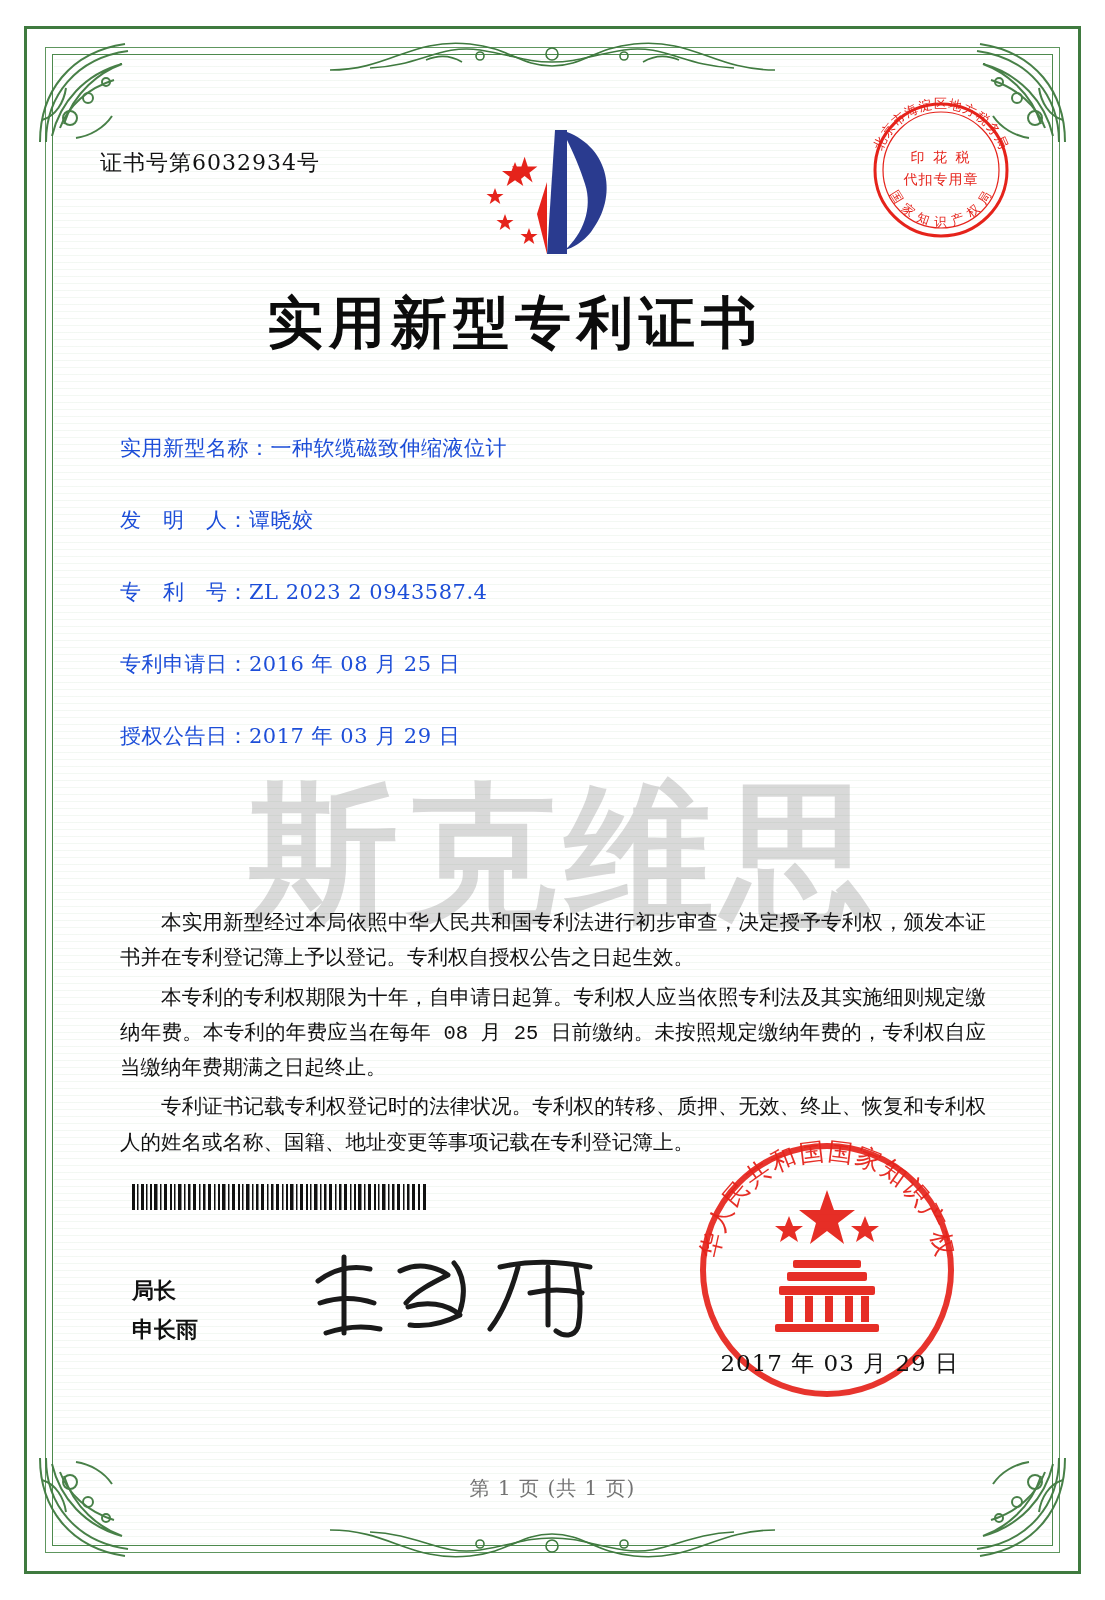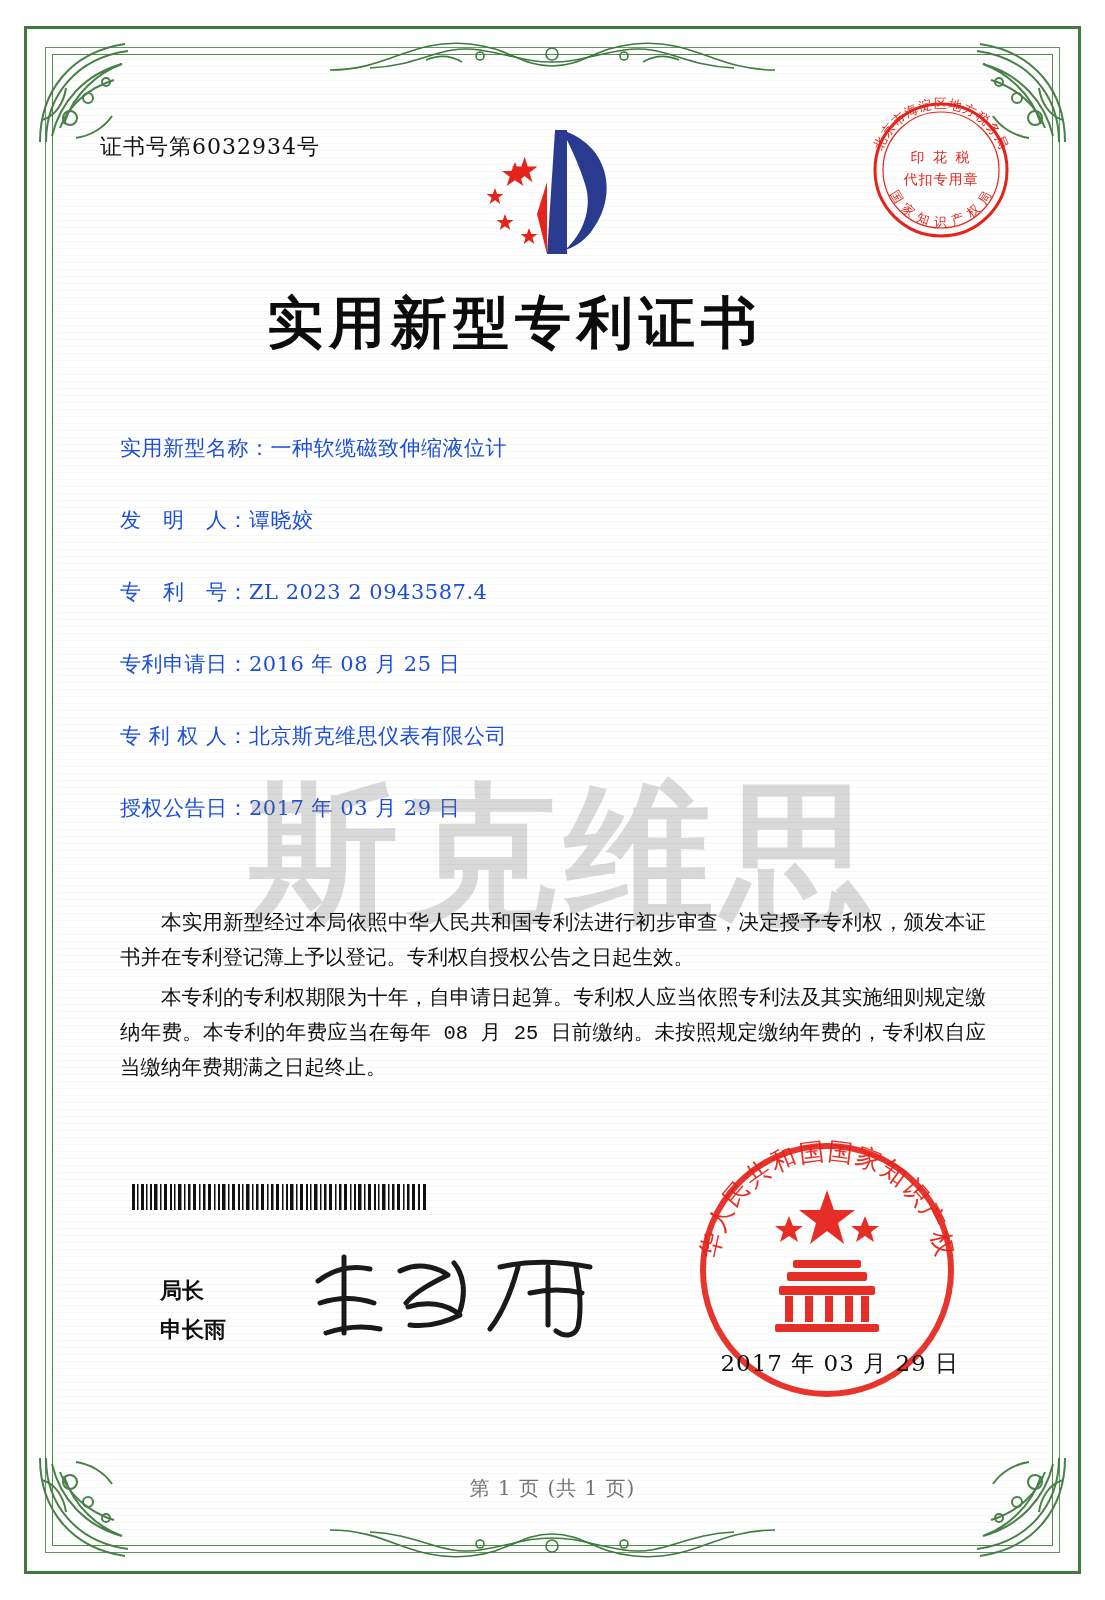"证书号第6032934号" .cert-number { top: 76px -> 92px }
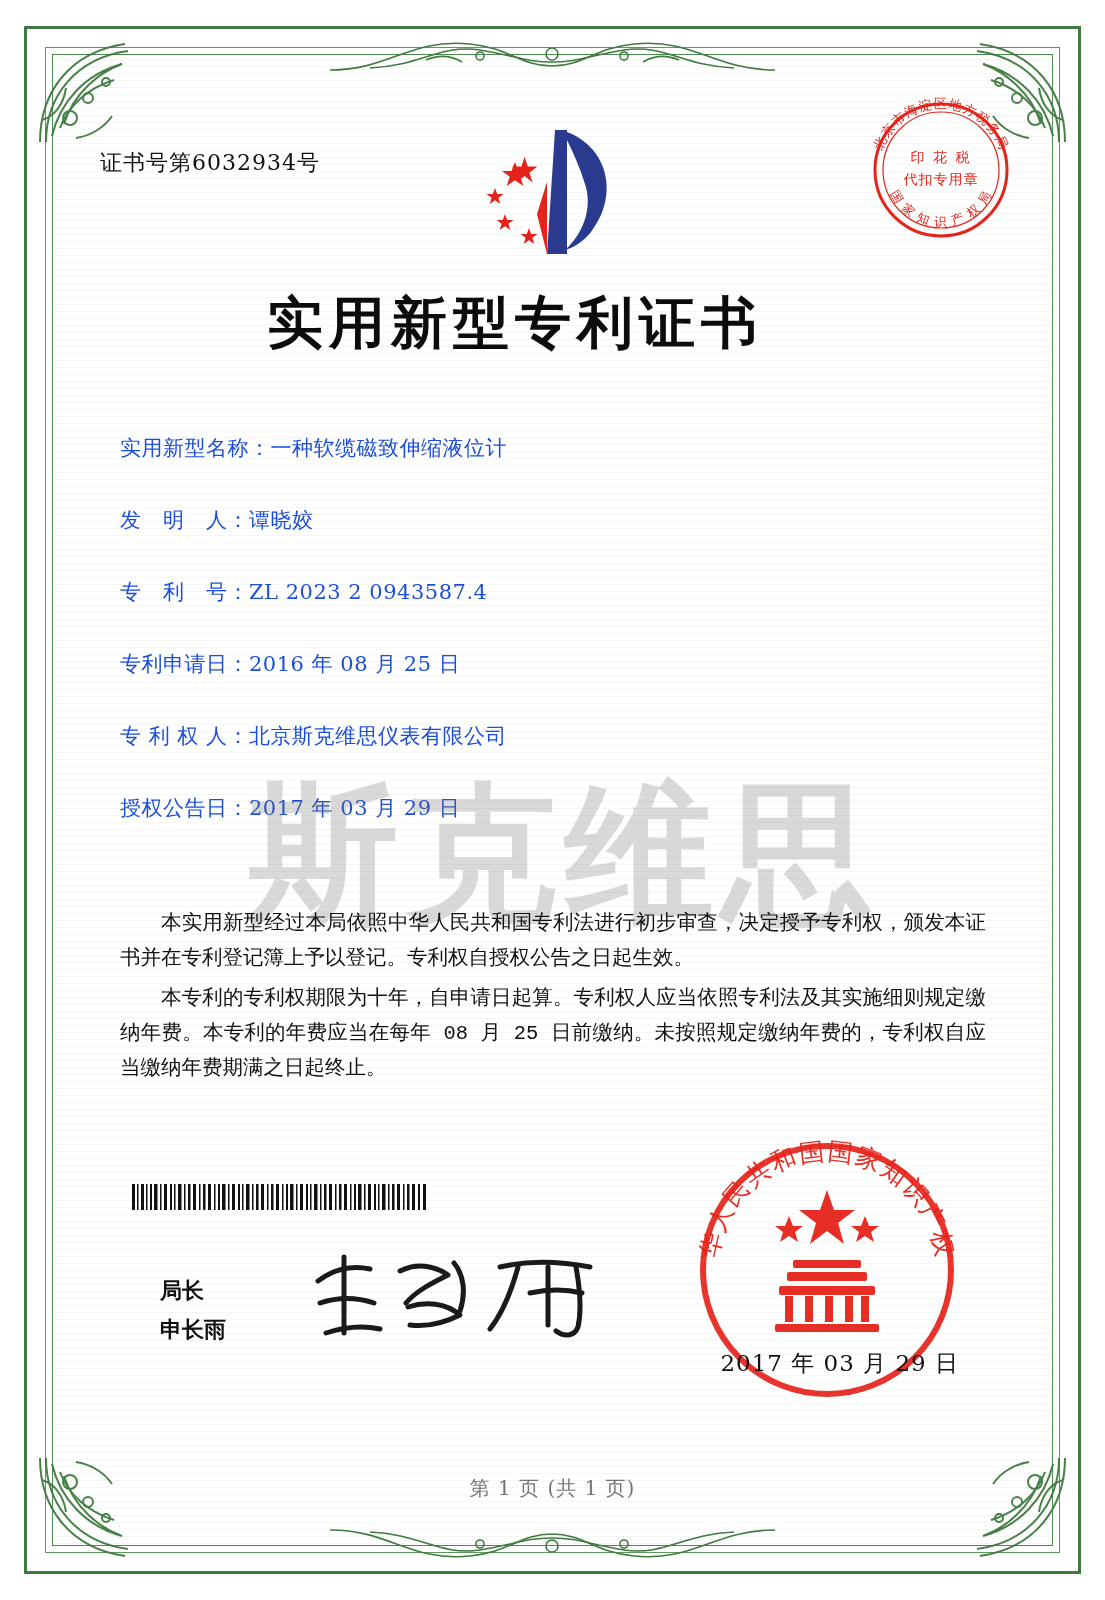"专 利 权 人：北京斯克维思仪表有限公司" div.field { html: <div> <span>专 利 权 人：</span><span>北京斯克维思仪表有限公司</span> </div> -> none }
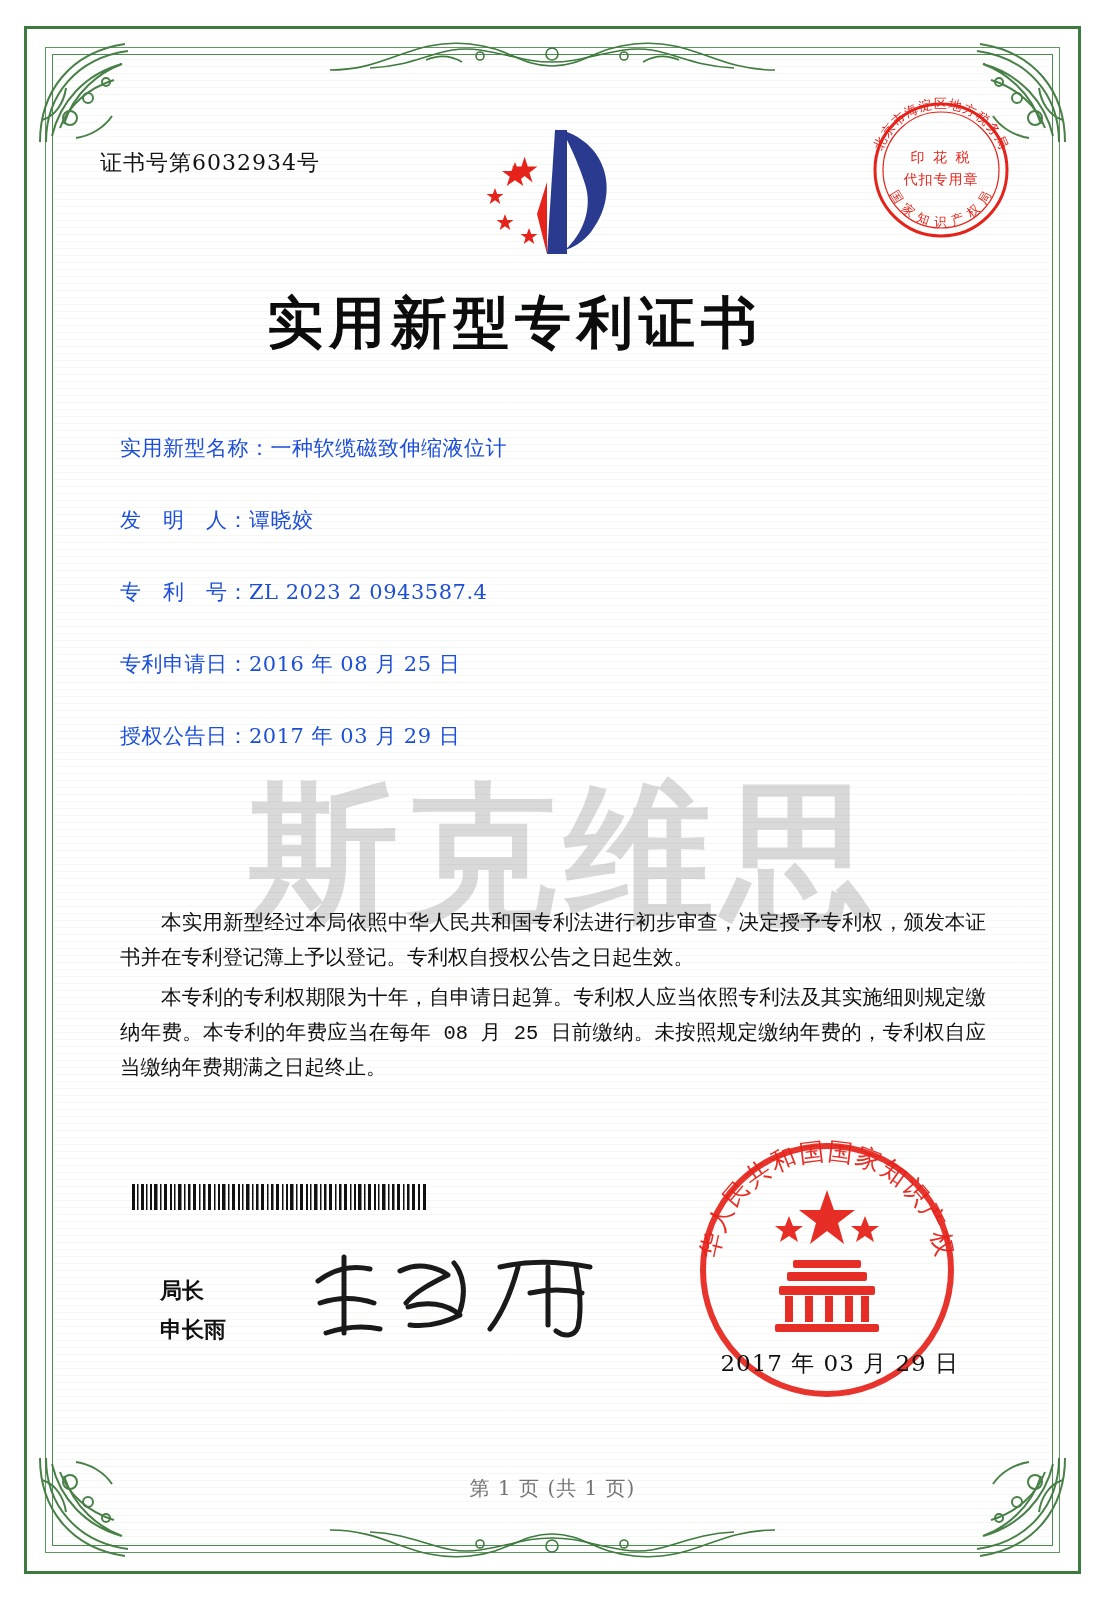"专利证书记载专利权登记时的法律状况。专利权的转移、质押、无效、终止、恢复和专利权" p { html: none -> <p>专利证书记载专利权登记时的法律状况。专利权的转移、质押、无效、终止、恢复和专利权人的姓名或名称、国籍、地址变更等事项记载在专利登记簿上。</p> }
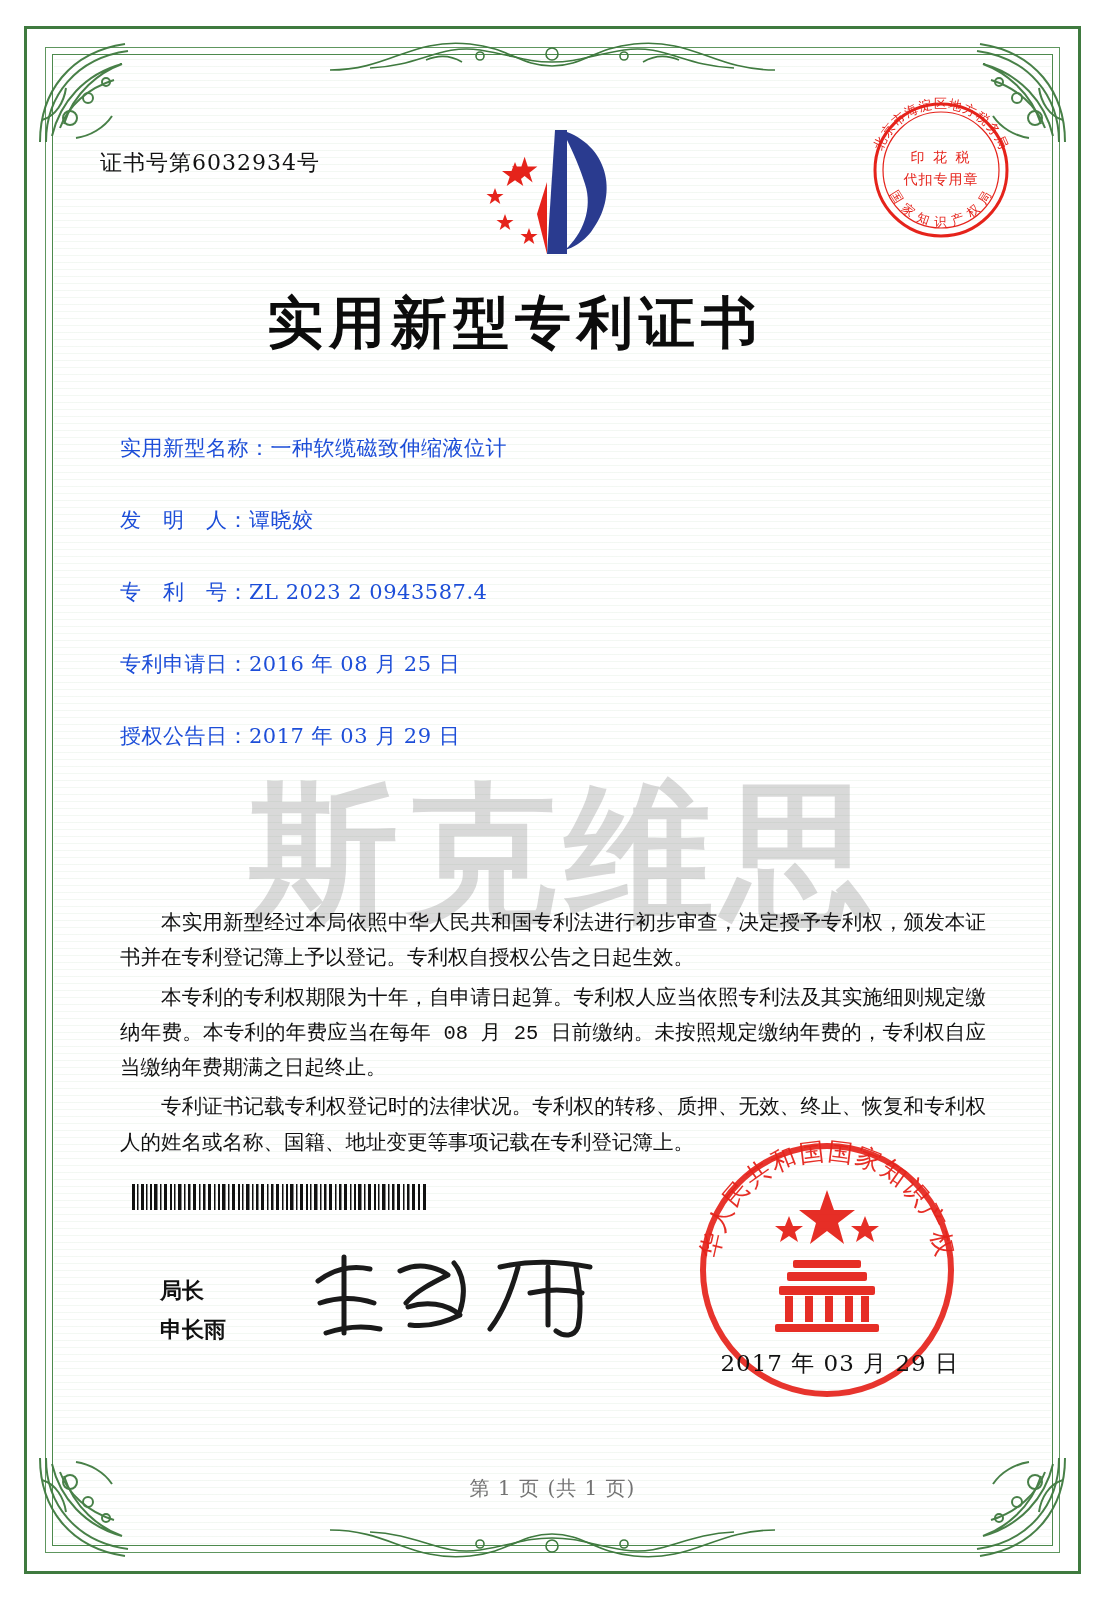"局长" .signature-block { margin-left: 28px -> none }
